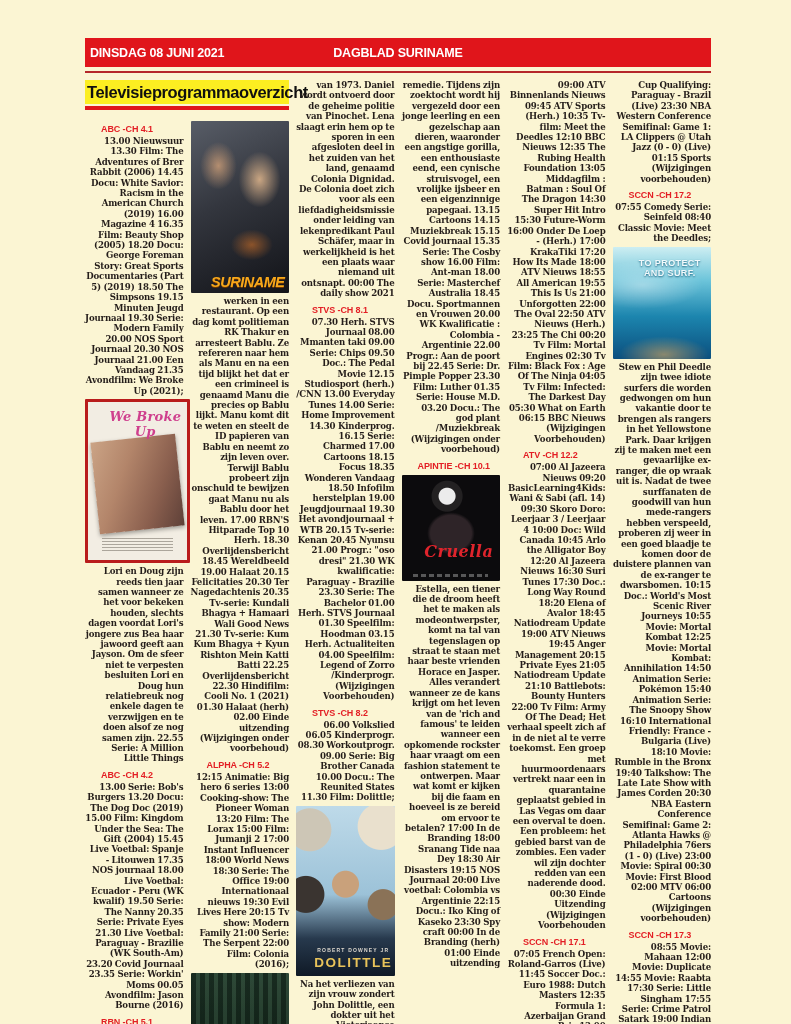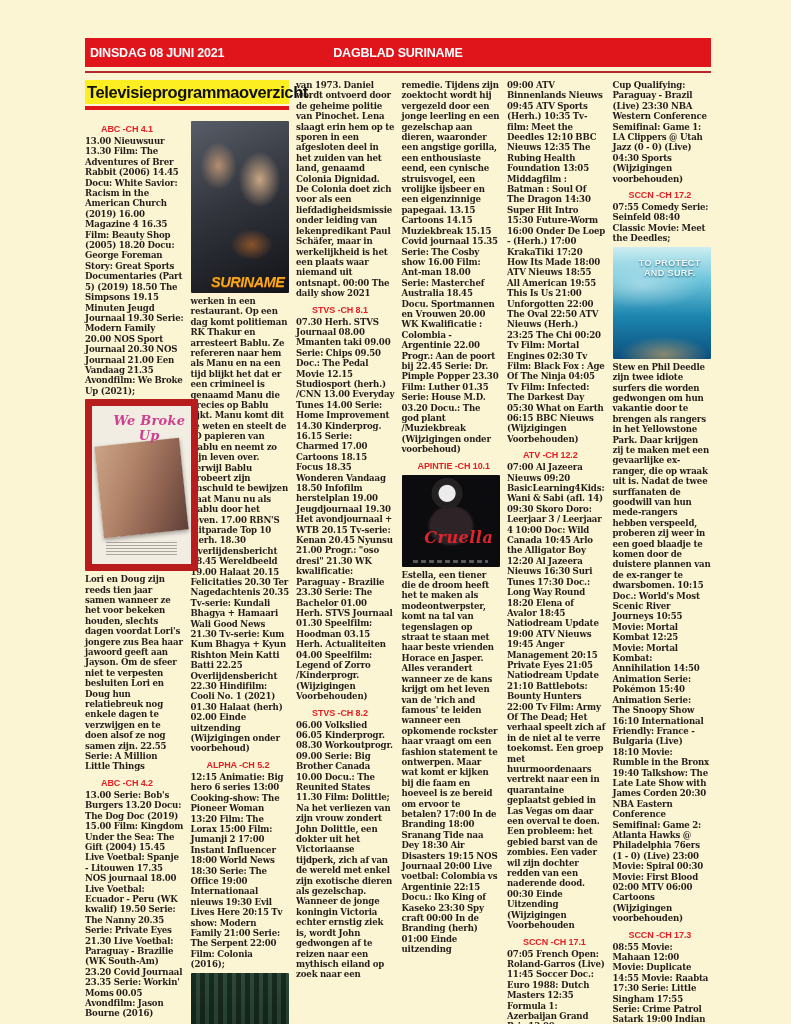"van 1973. Daniel wordt ontvoerd" .listing { text-align: left -> right }
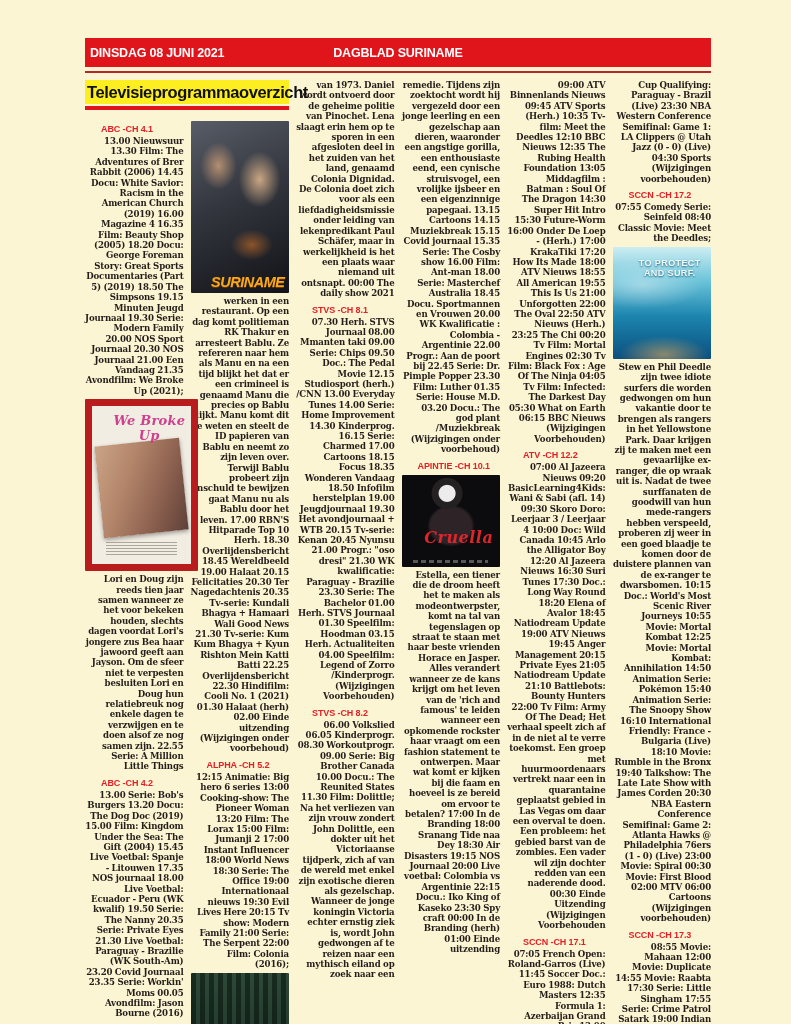"Cup Qualifying: Paraguay - Brazil" div.listing { text: 04:30 -> 01:15 }
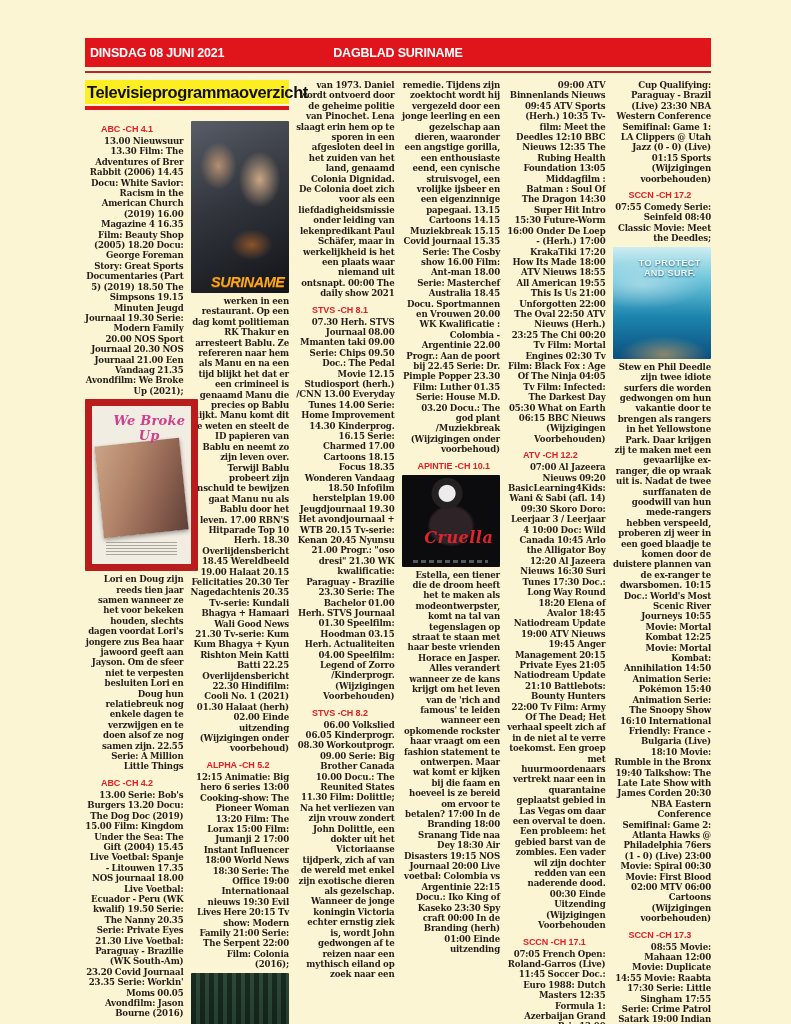"We Broke Up" .poster-webrokeup { border: 7px solid #b91c1c -> 3px solid #b91c1c }
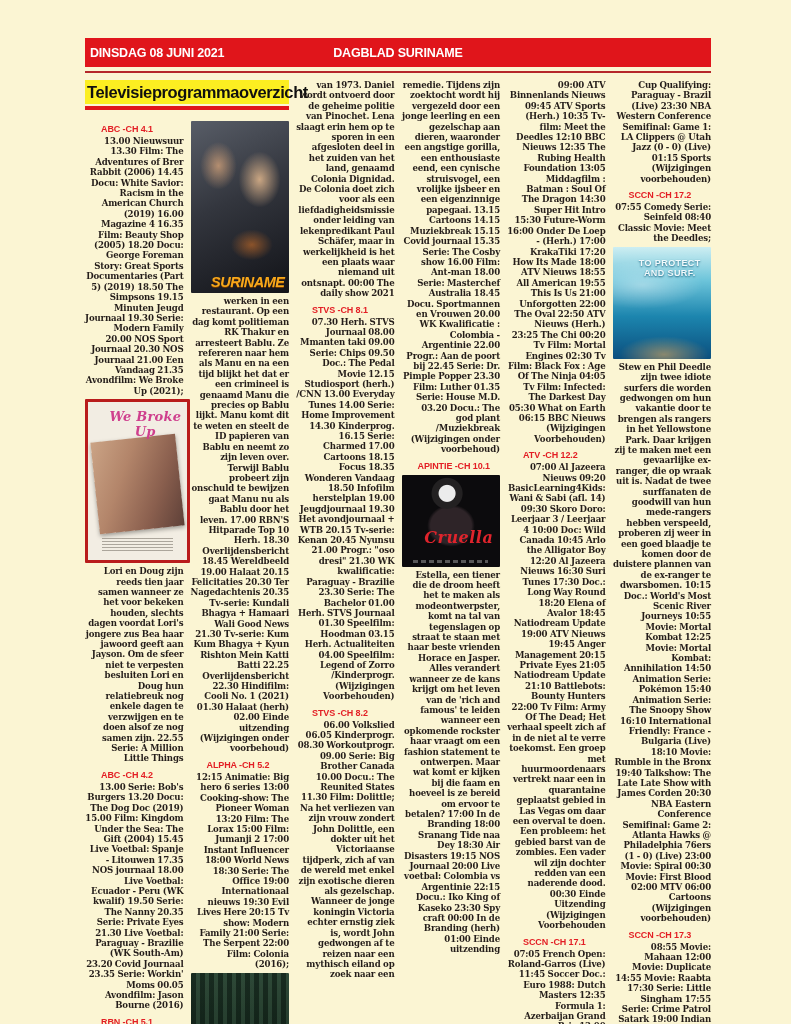"Cruella" .poster-cruella { height: 92px -> 106px }
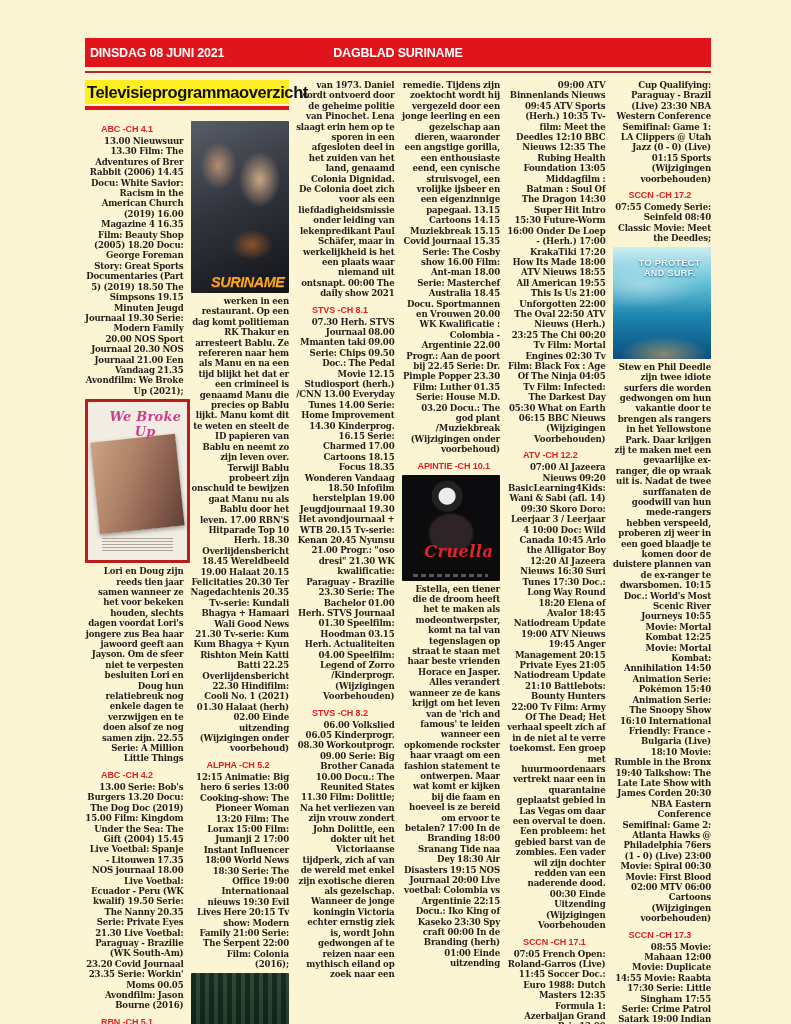"DOLITTLE" div.poster { html: none -> <div> <div>ROBERT DOWNEY JR</div> <div>DOLITTLE</div> </div> }
